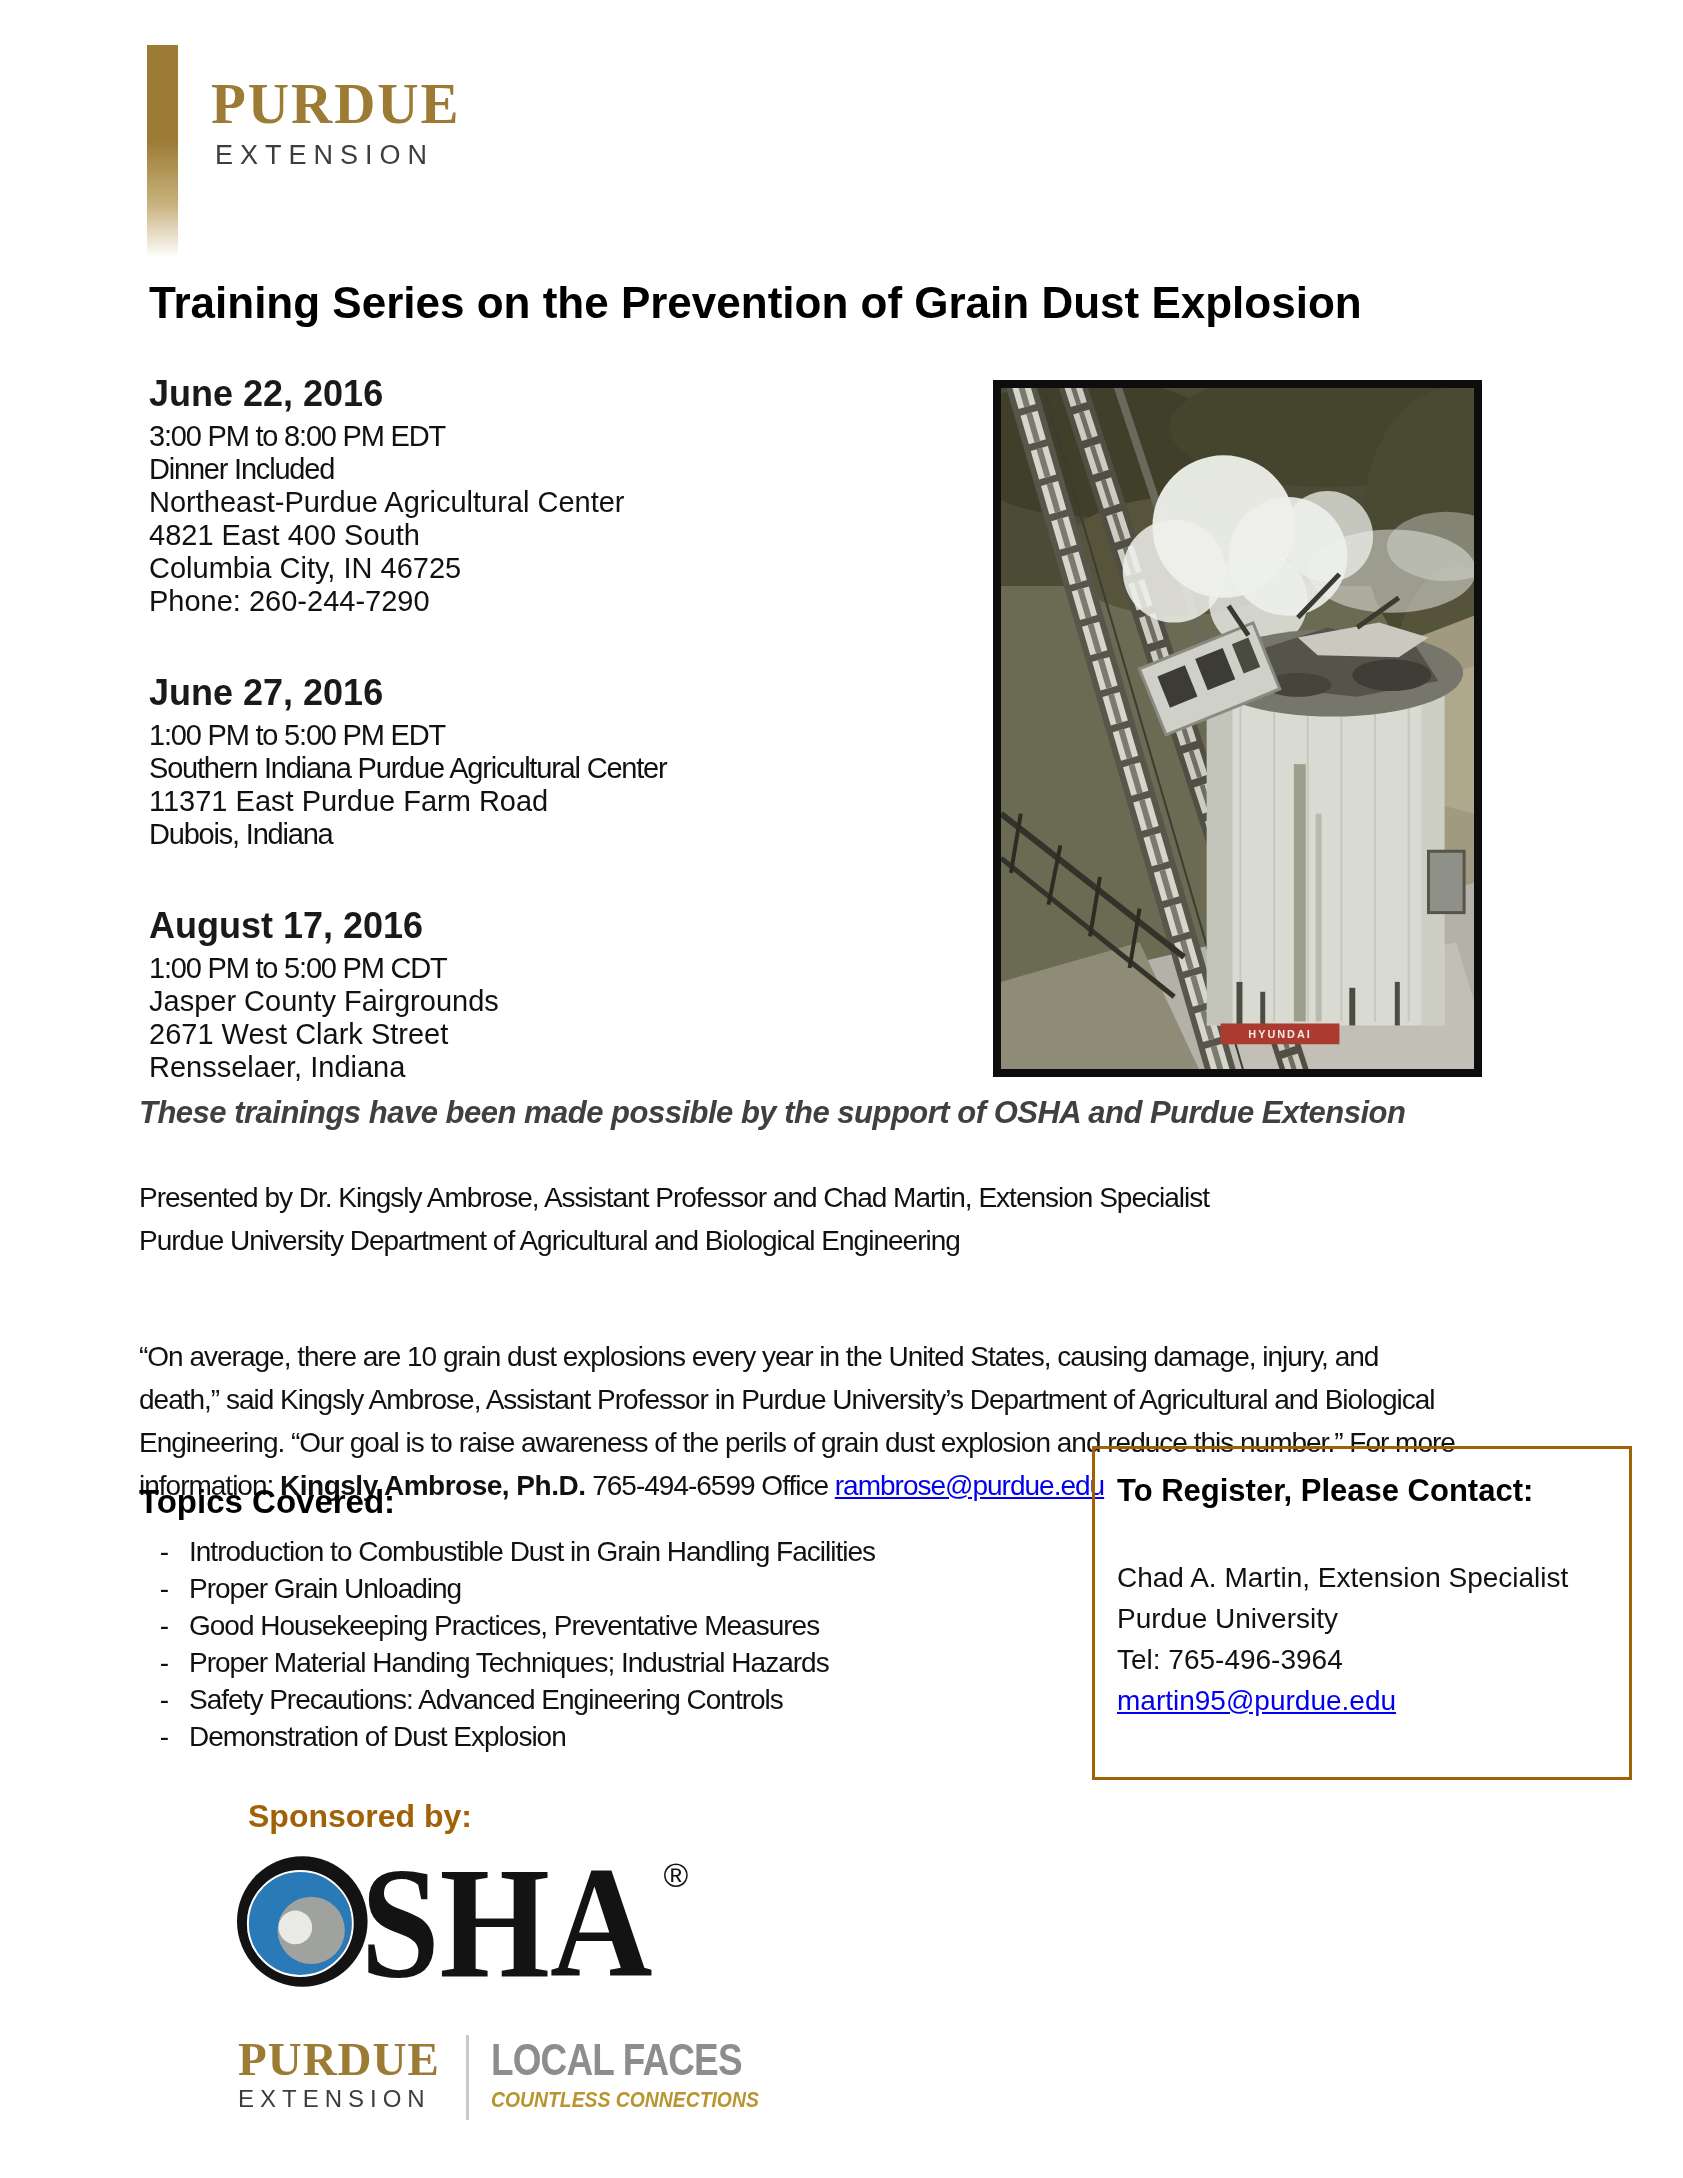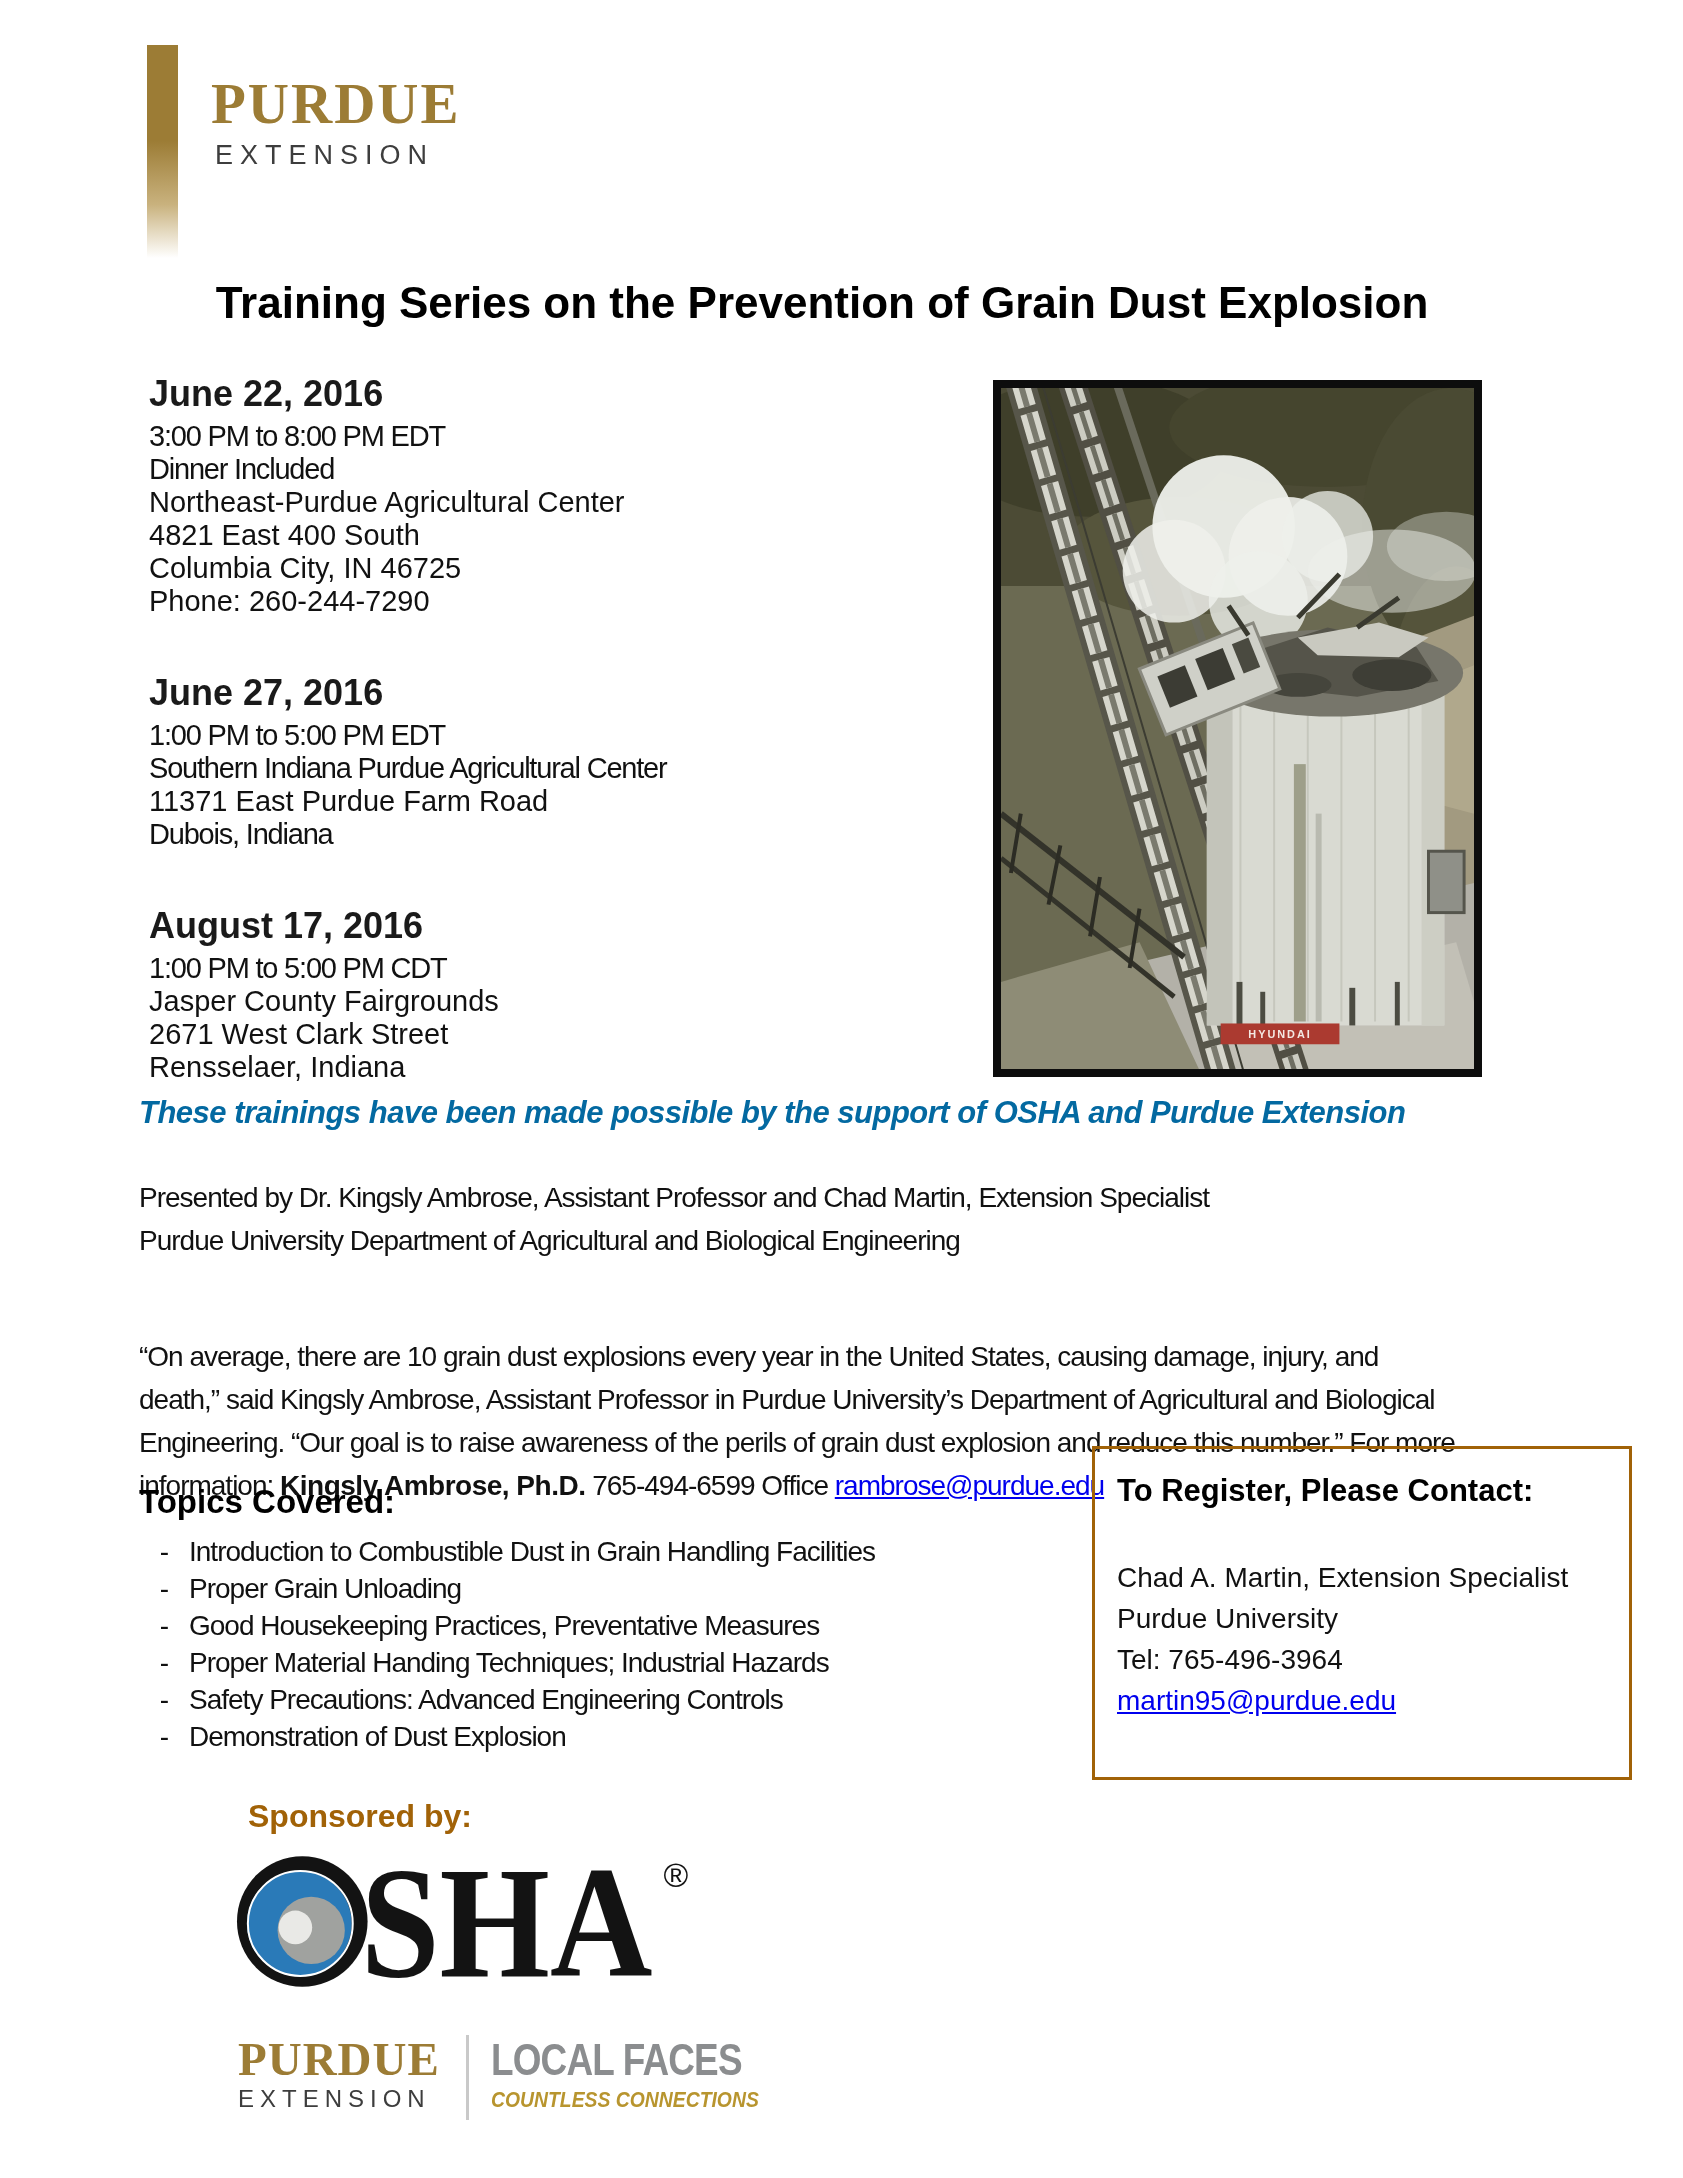"Training Series on the Prevention" .title { text-align: center -> left }
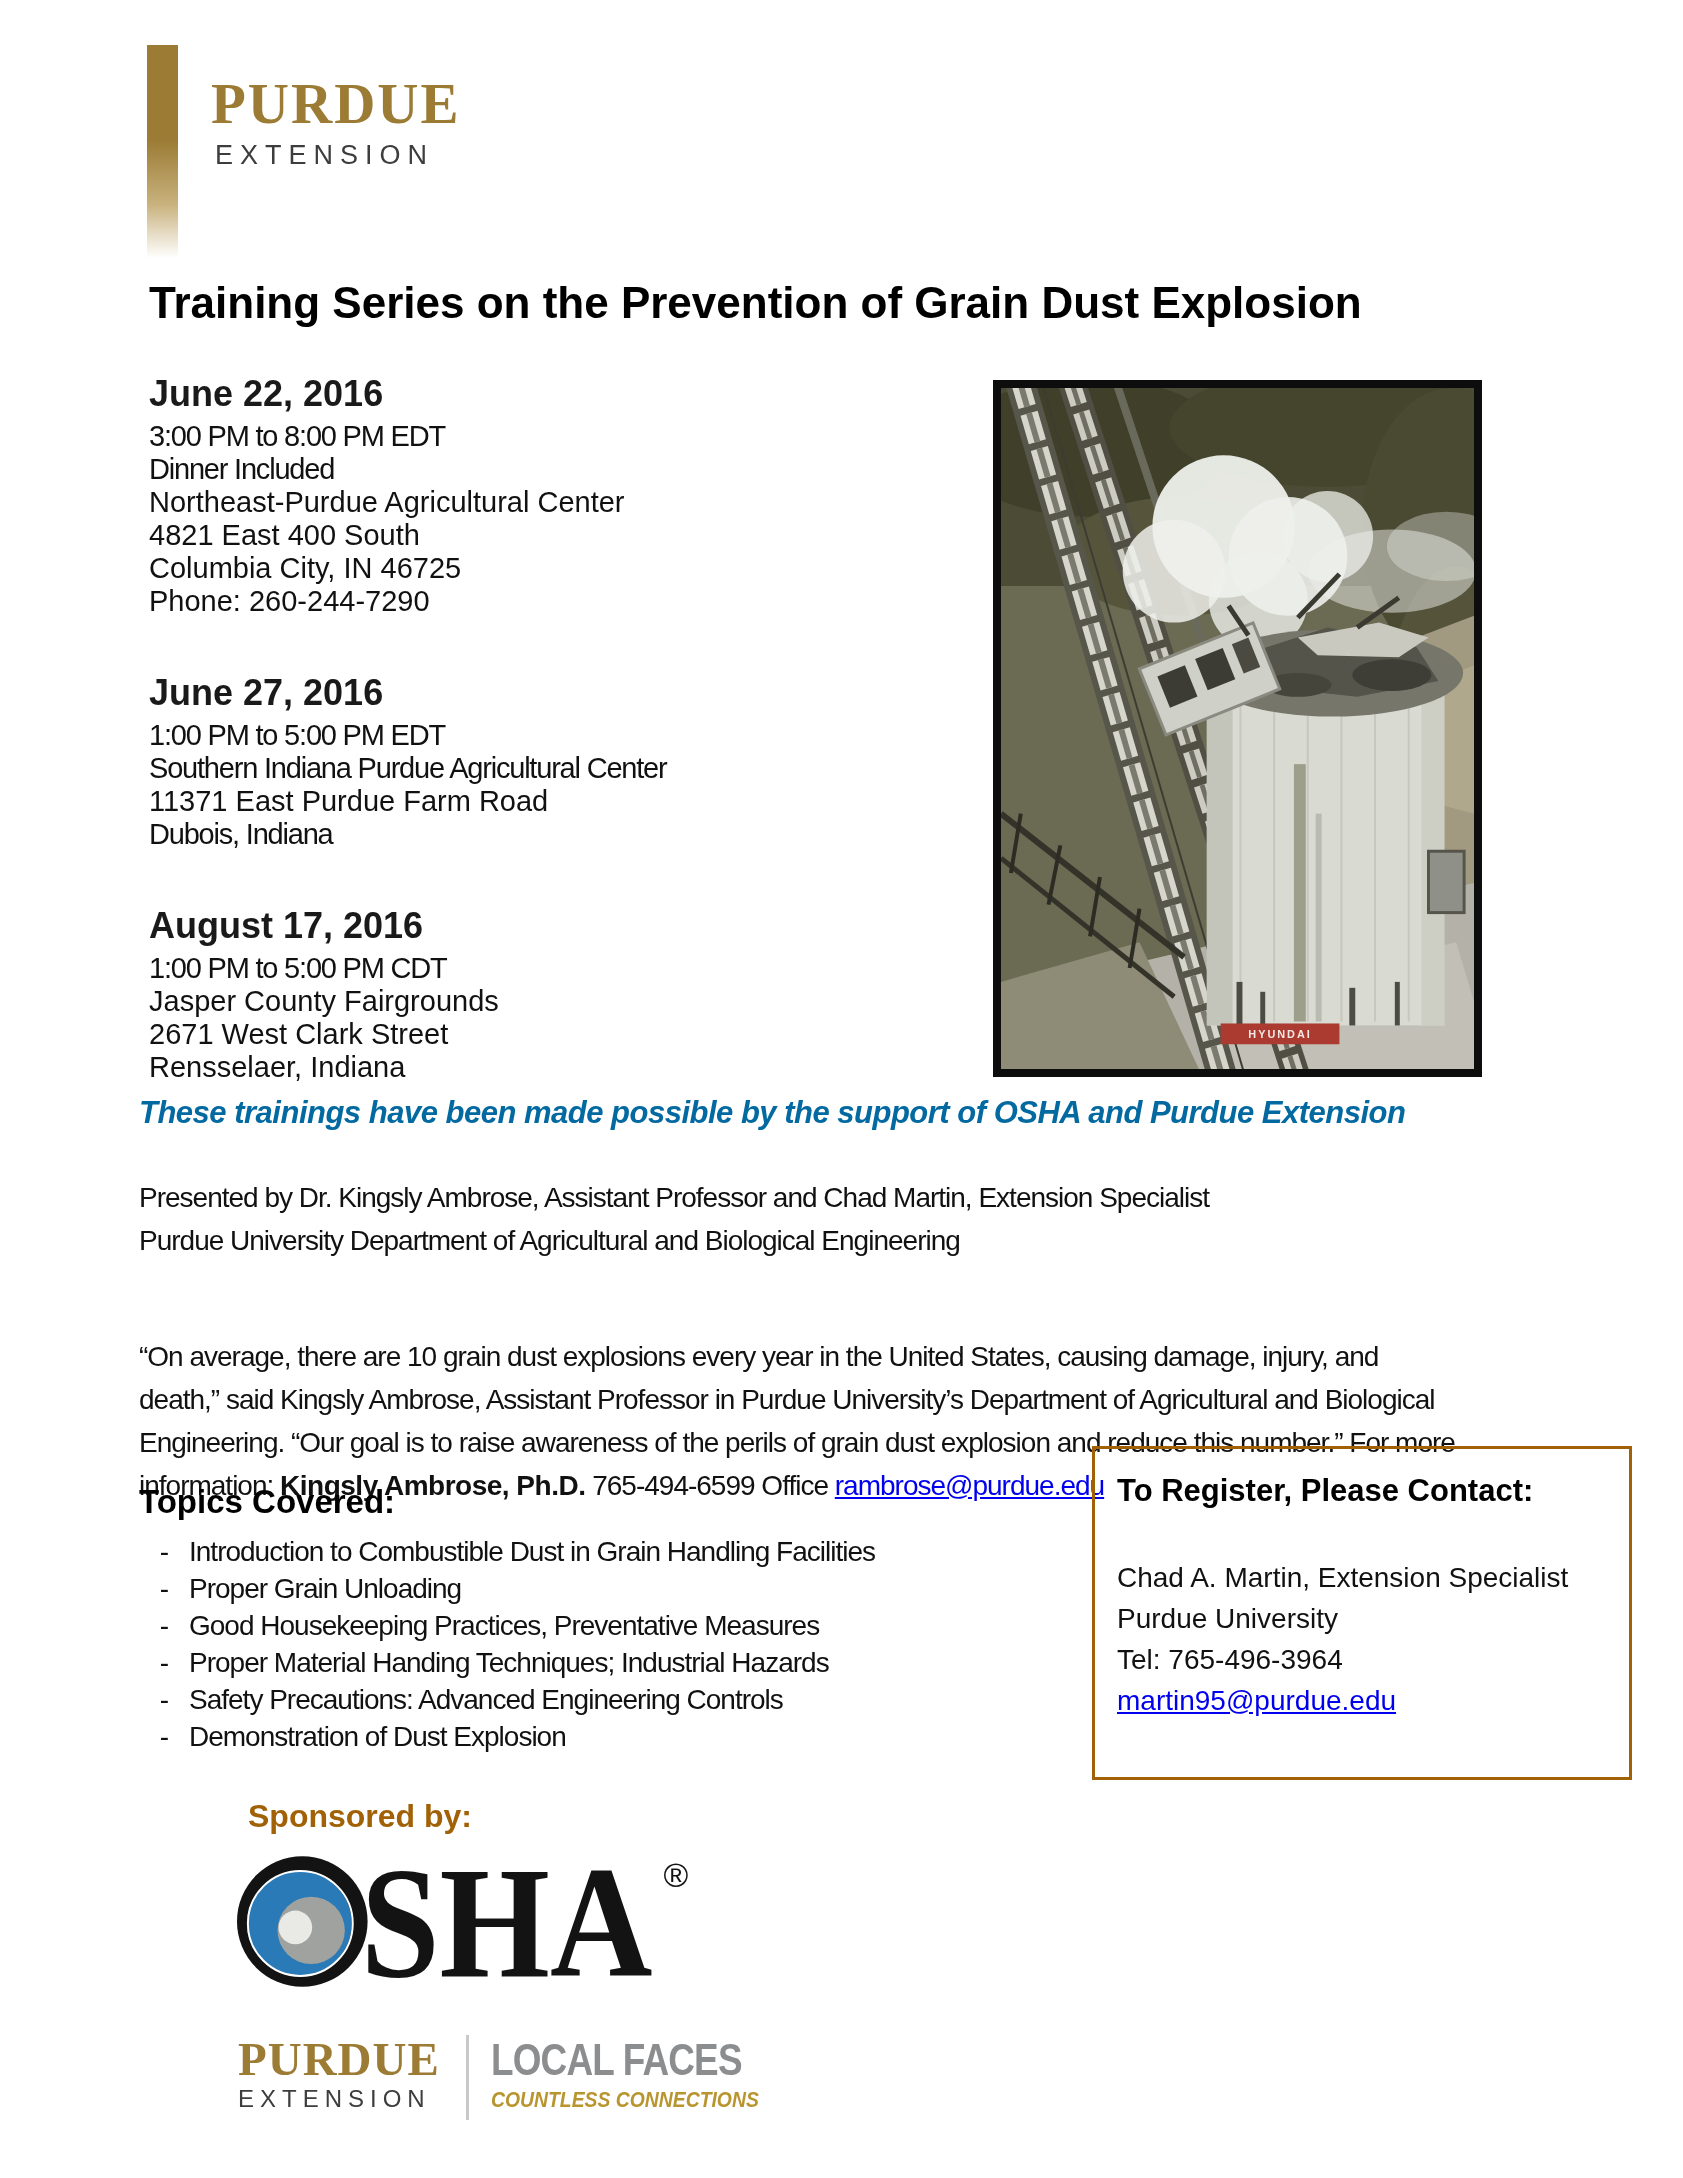"These trainings have been made" .support-note { color: #0369a1 -> #404040 }
